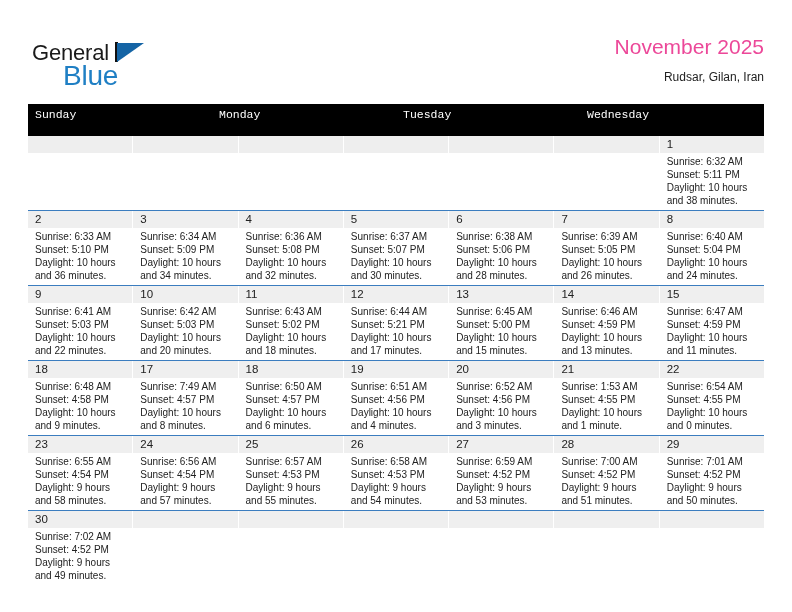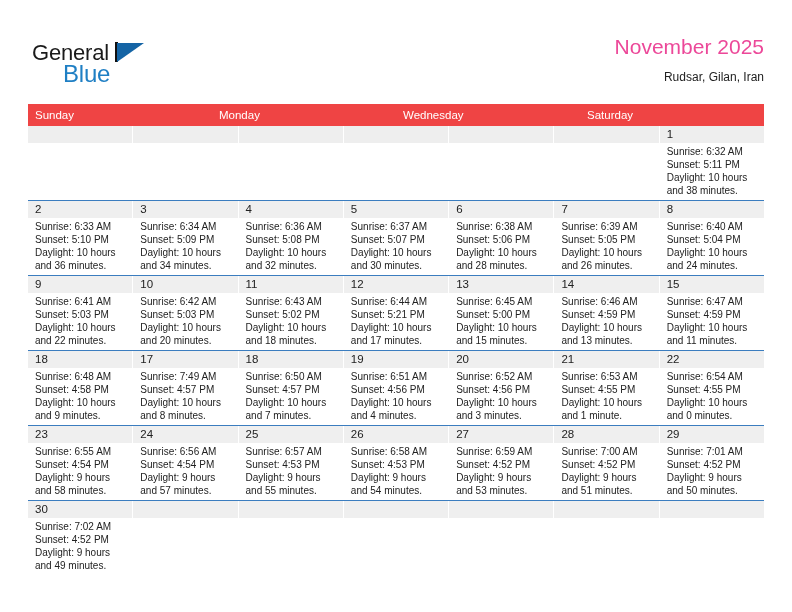"Blue" .logo-blue { font-size: 24px -> 28px }
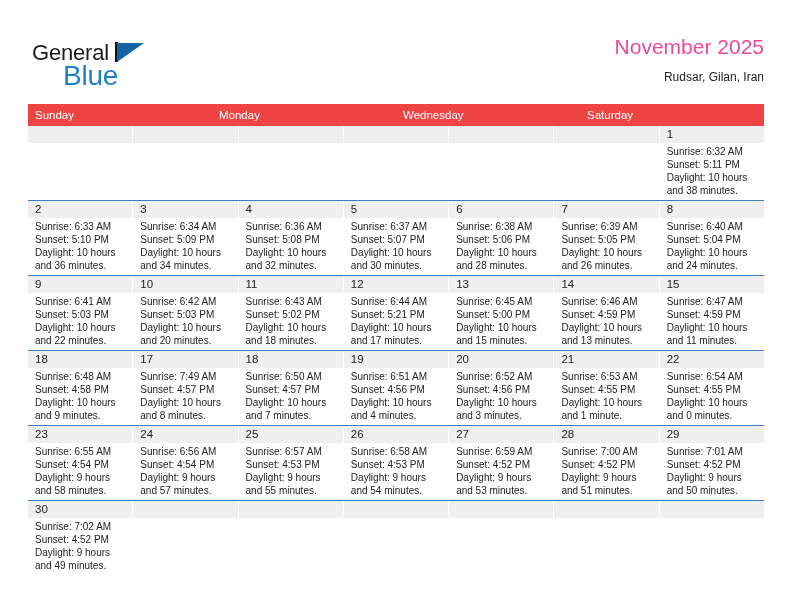"Sunday" .weekday-row { background: #ef4444 -> #000000; font-family: none -> Liberation Mono, monospace; height: 22px -> 32px }
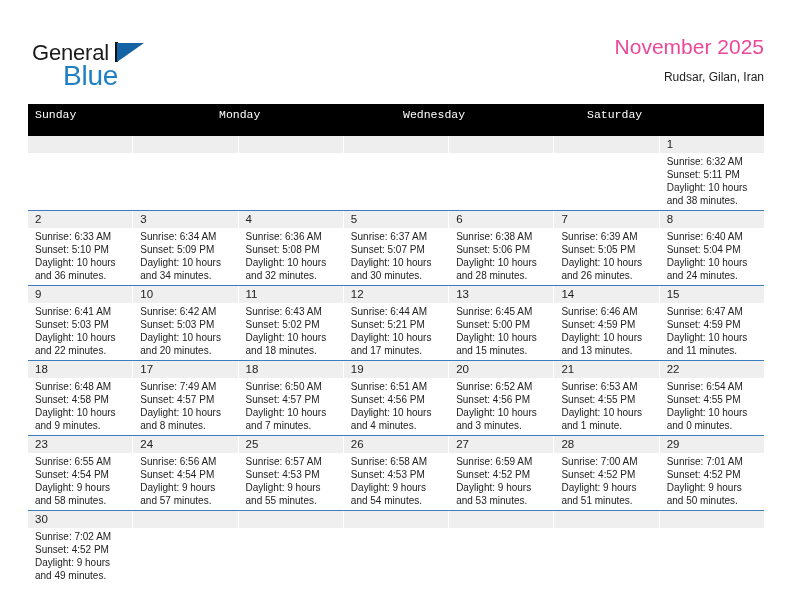"Tuesday" div.weekday { html: none -> <div>Tuesday</div> }
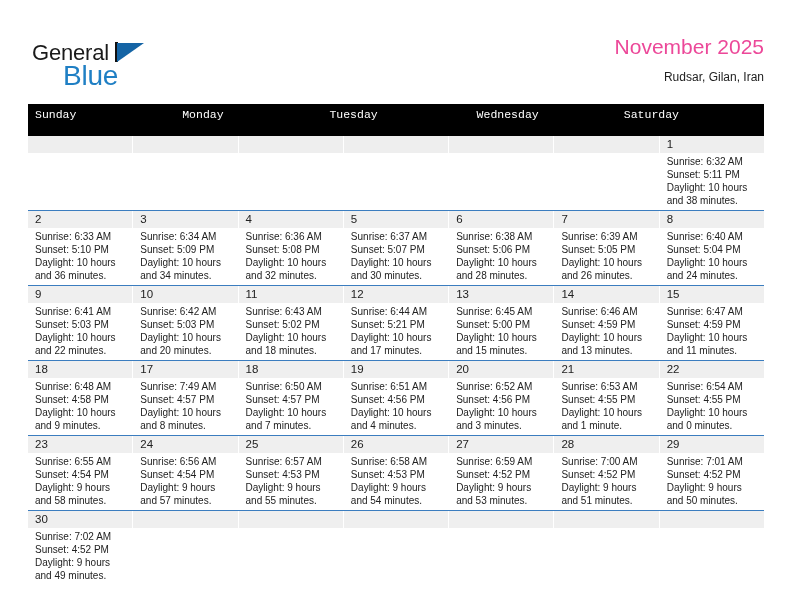"Saturday" div.weekday { html: <div>Saturday</div> -> none }
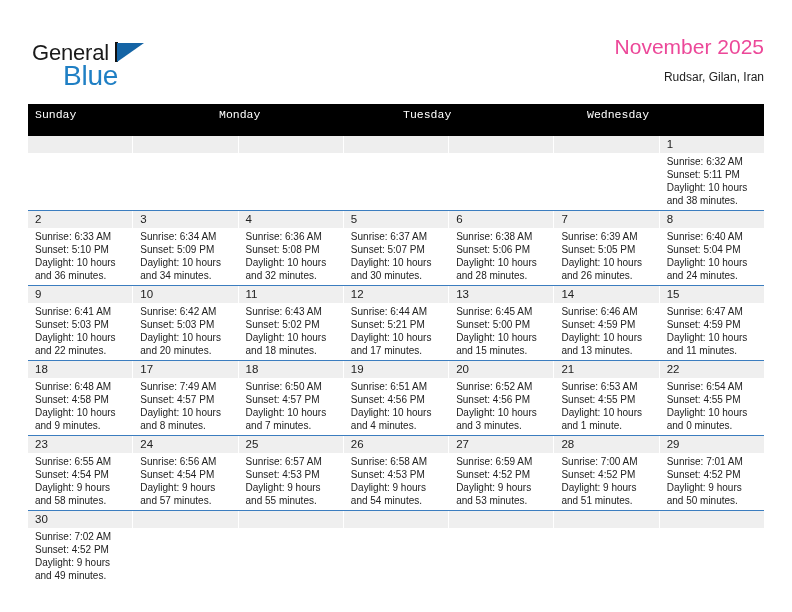"Sunrise: 6:53 AM" div { text: 6:53 -> 1:53 }
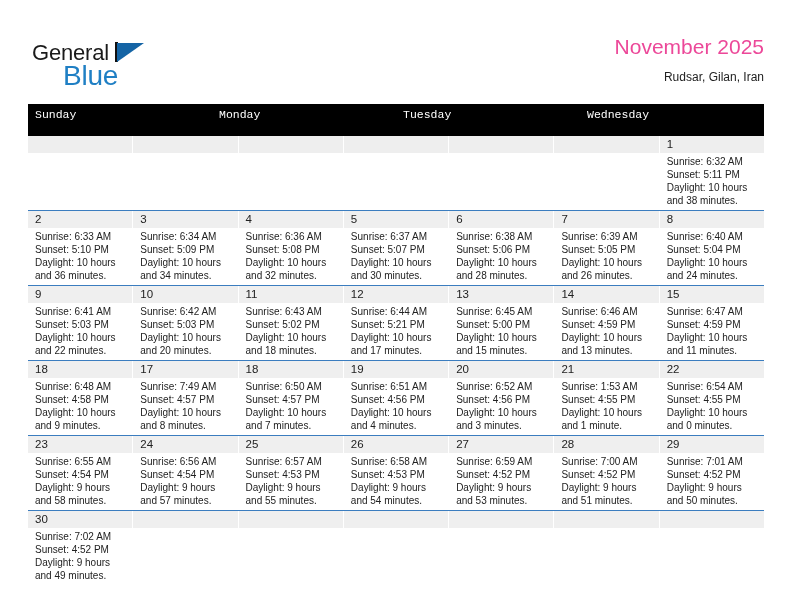"and 7 minutes." div { text: 7 -> 6 }
